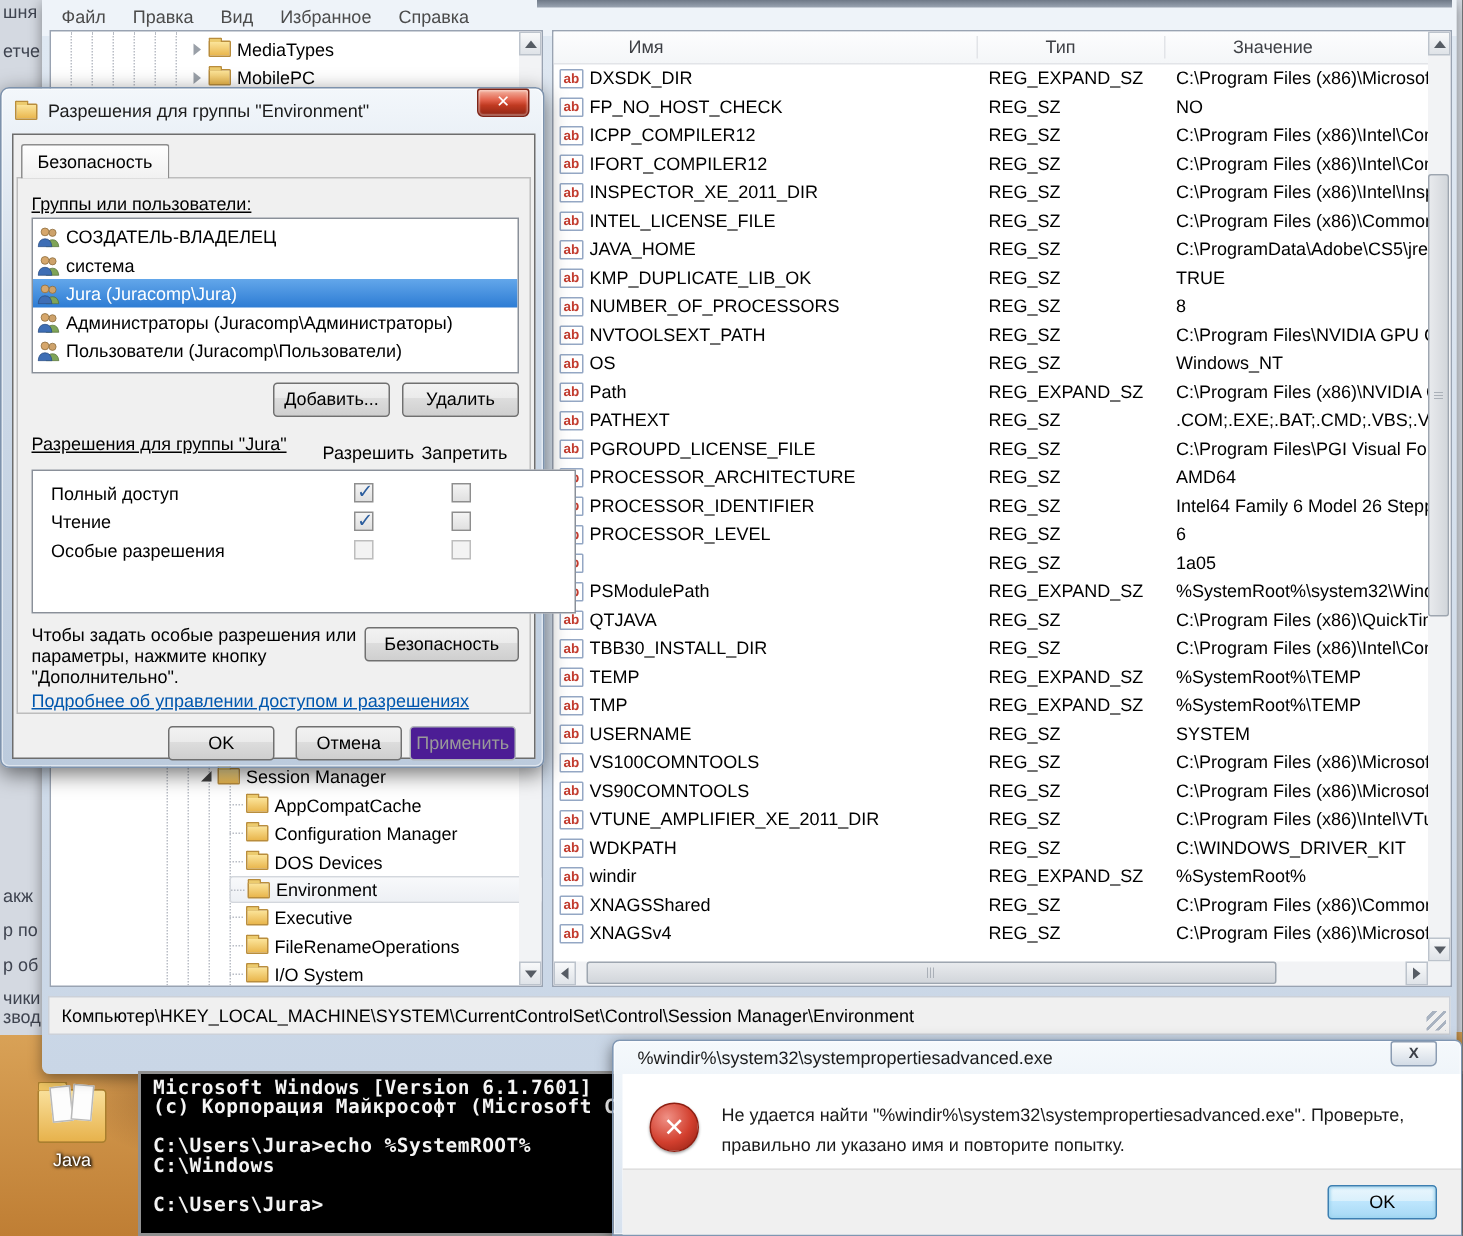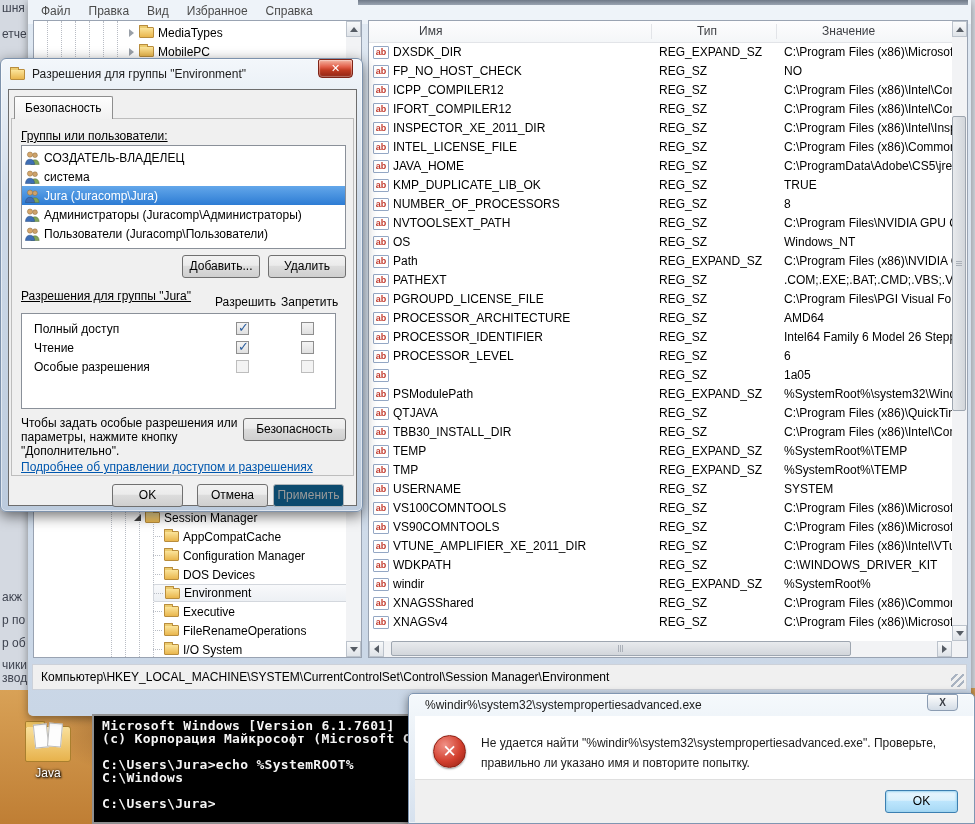"Полный доступ" .permbox { width: 315px -> 363px }
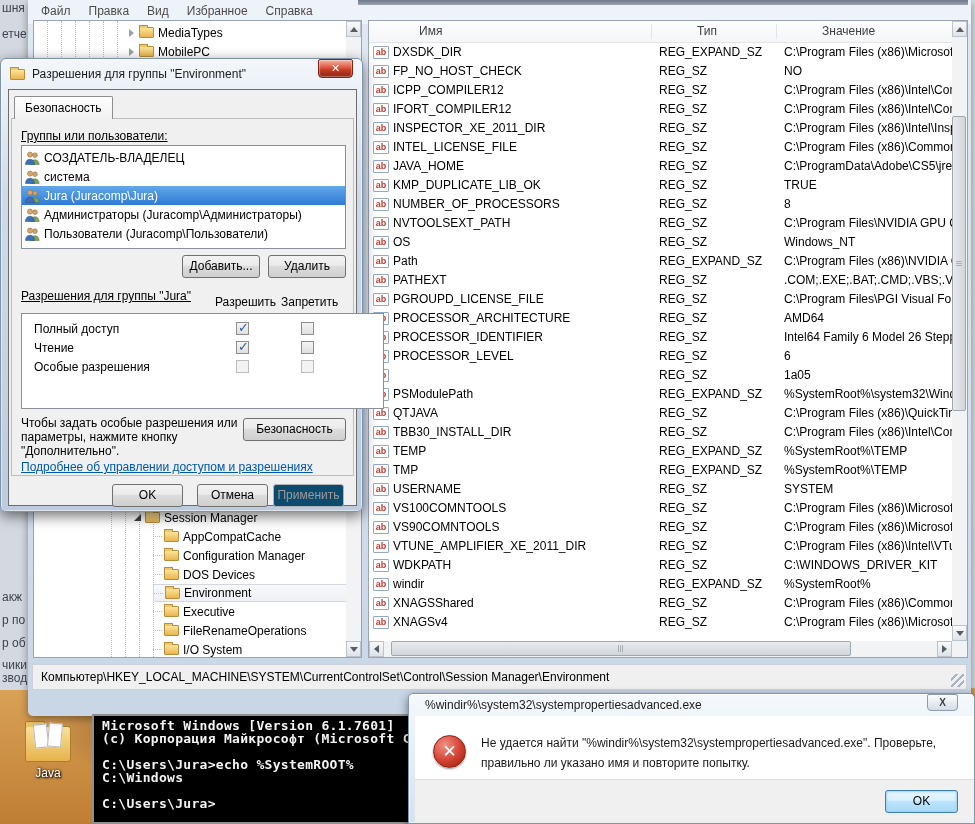"Применить" .btn.disabled { background: #0c4a6e -> #4c1d95 }
